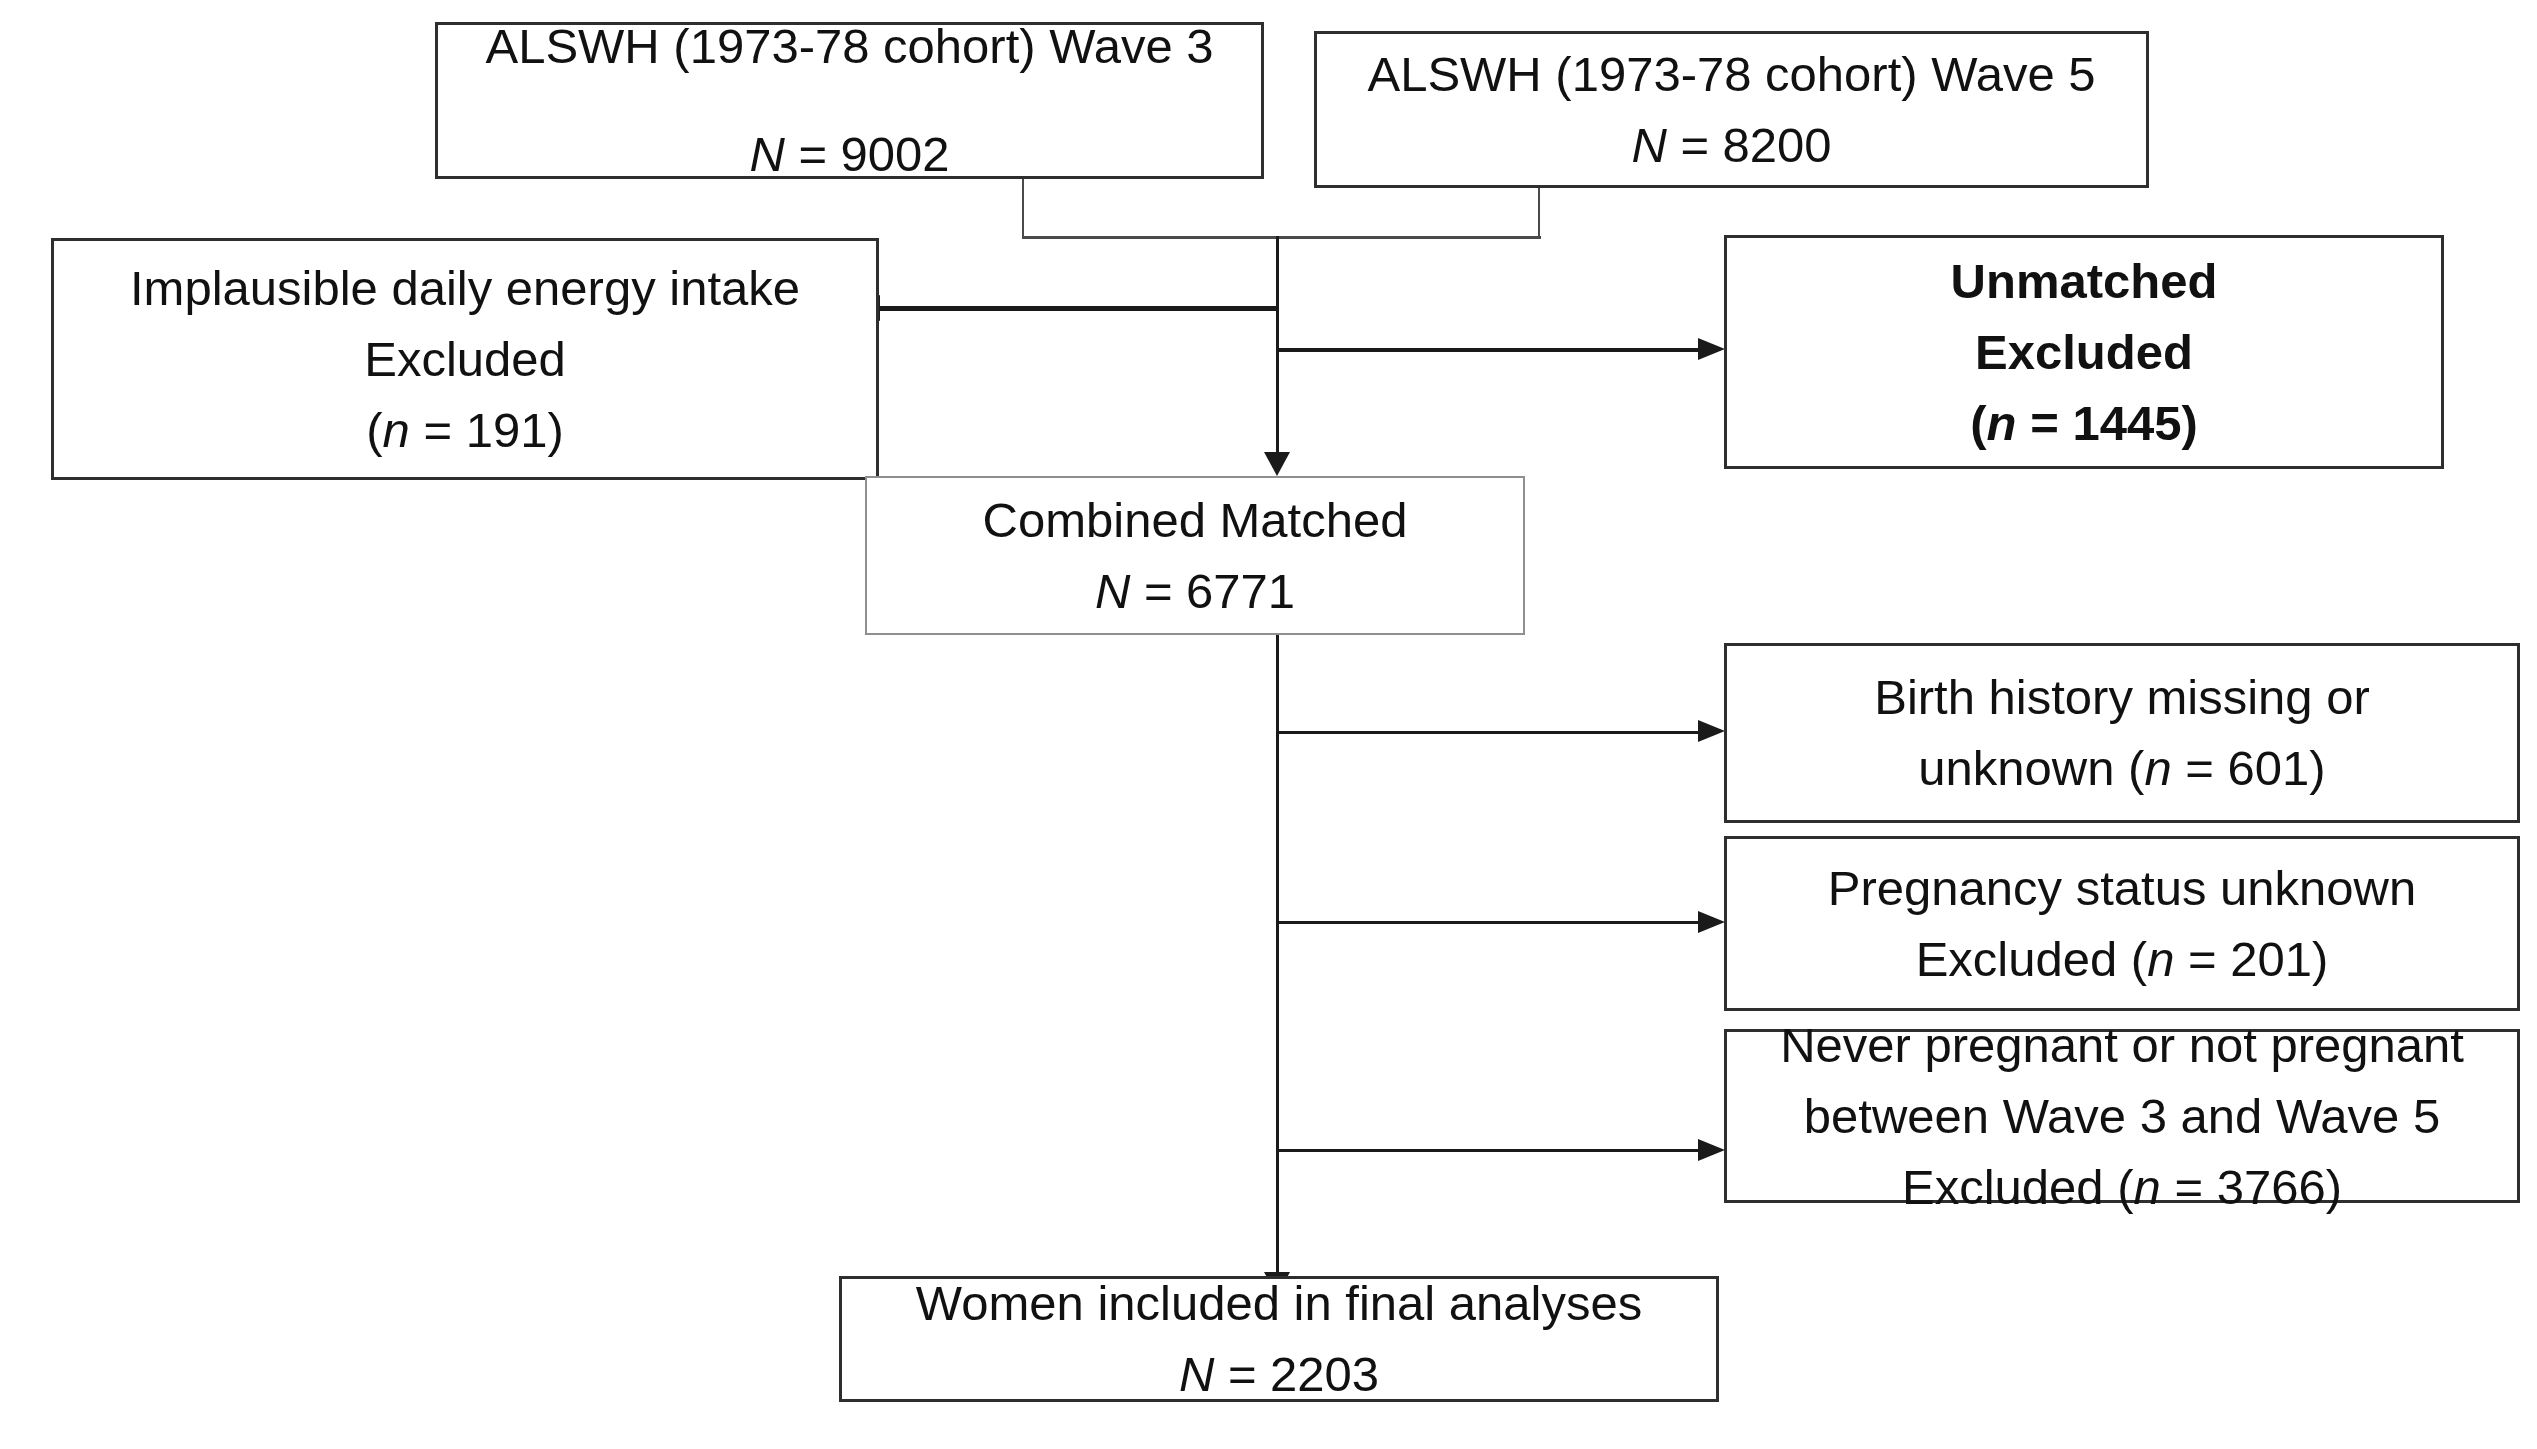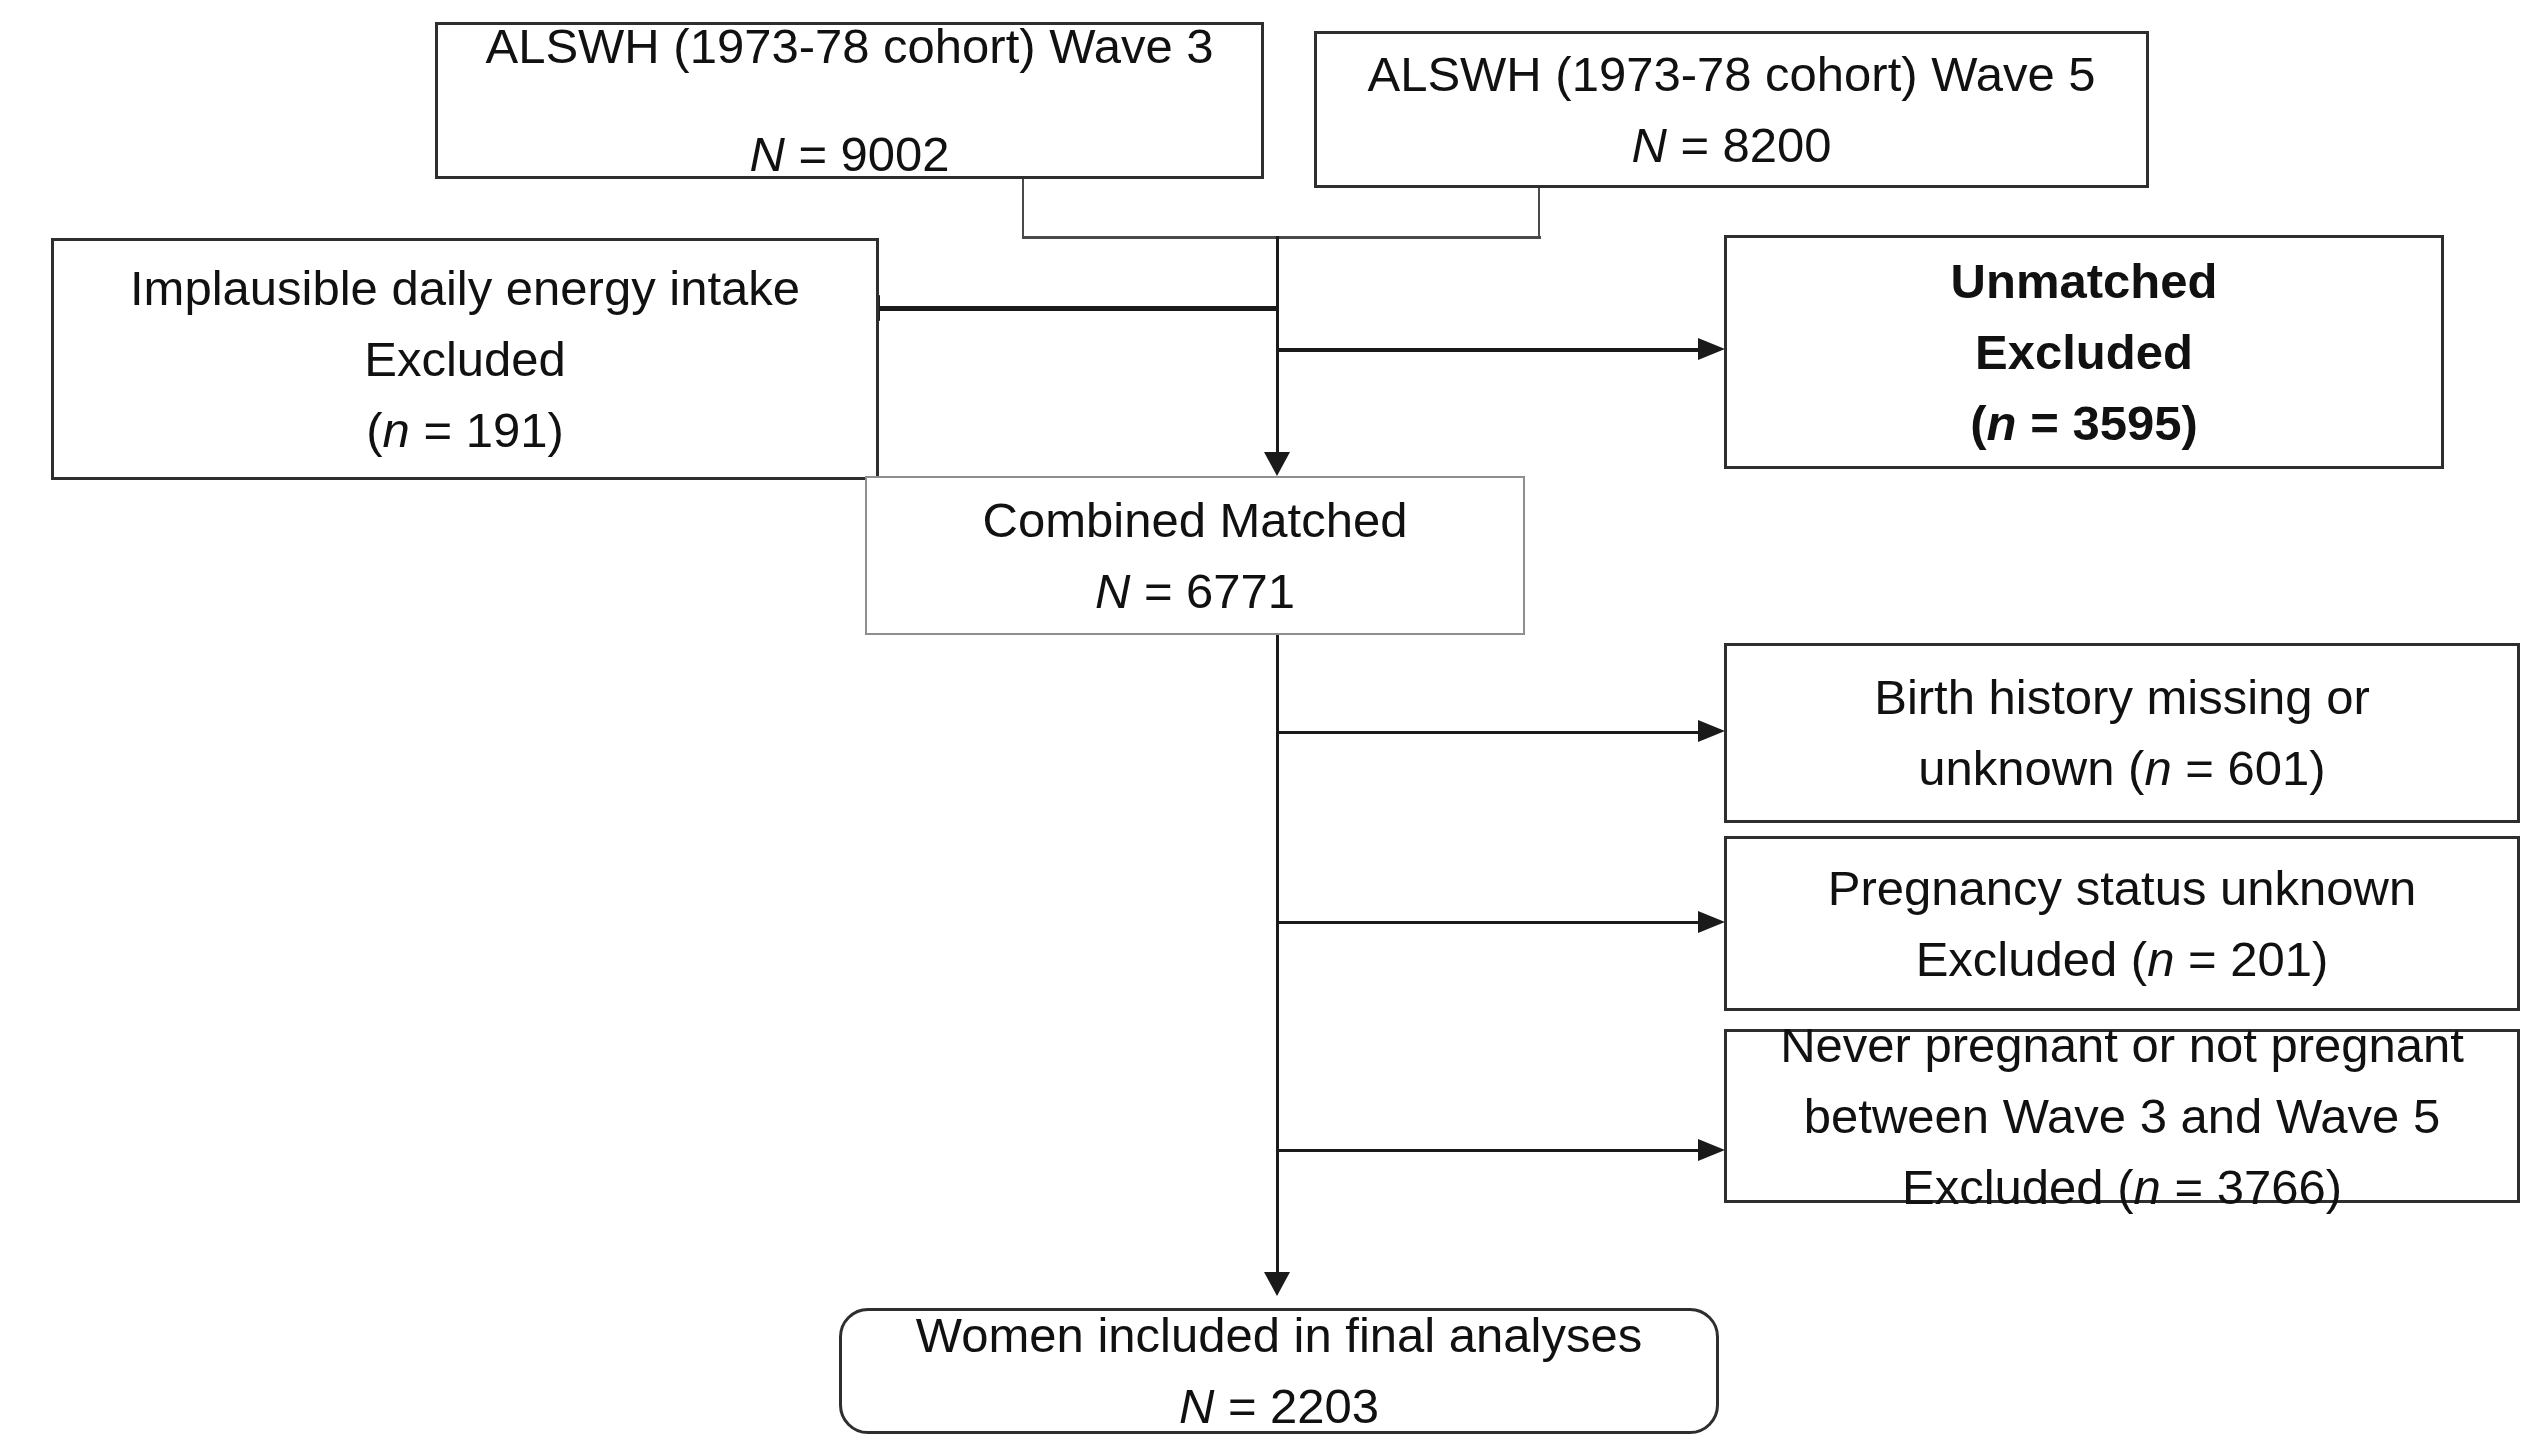"= 3595)" span { text: 3595 -> 1445 }
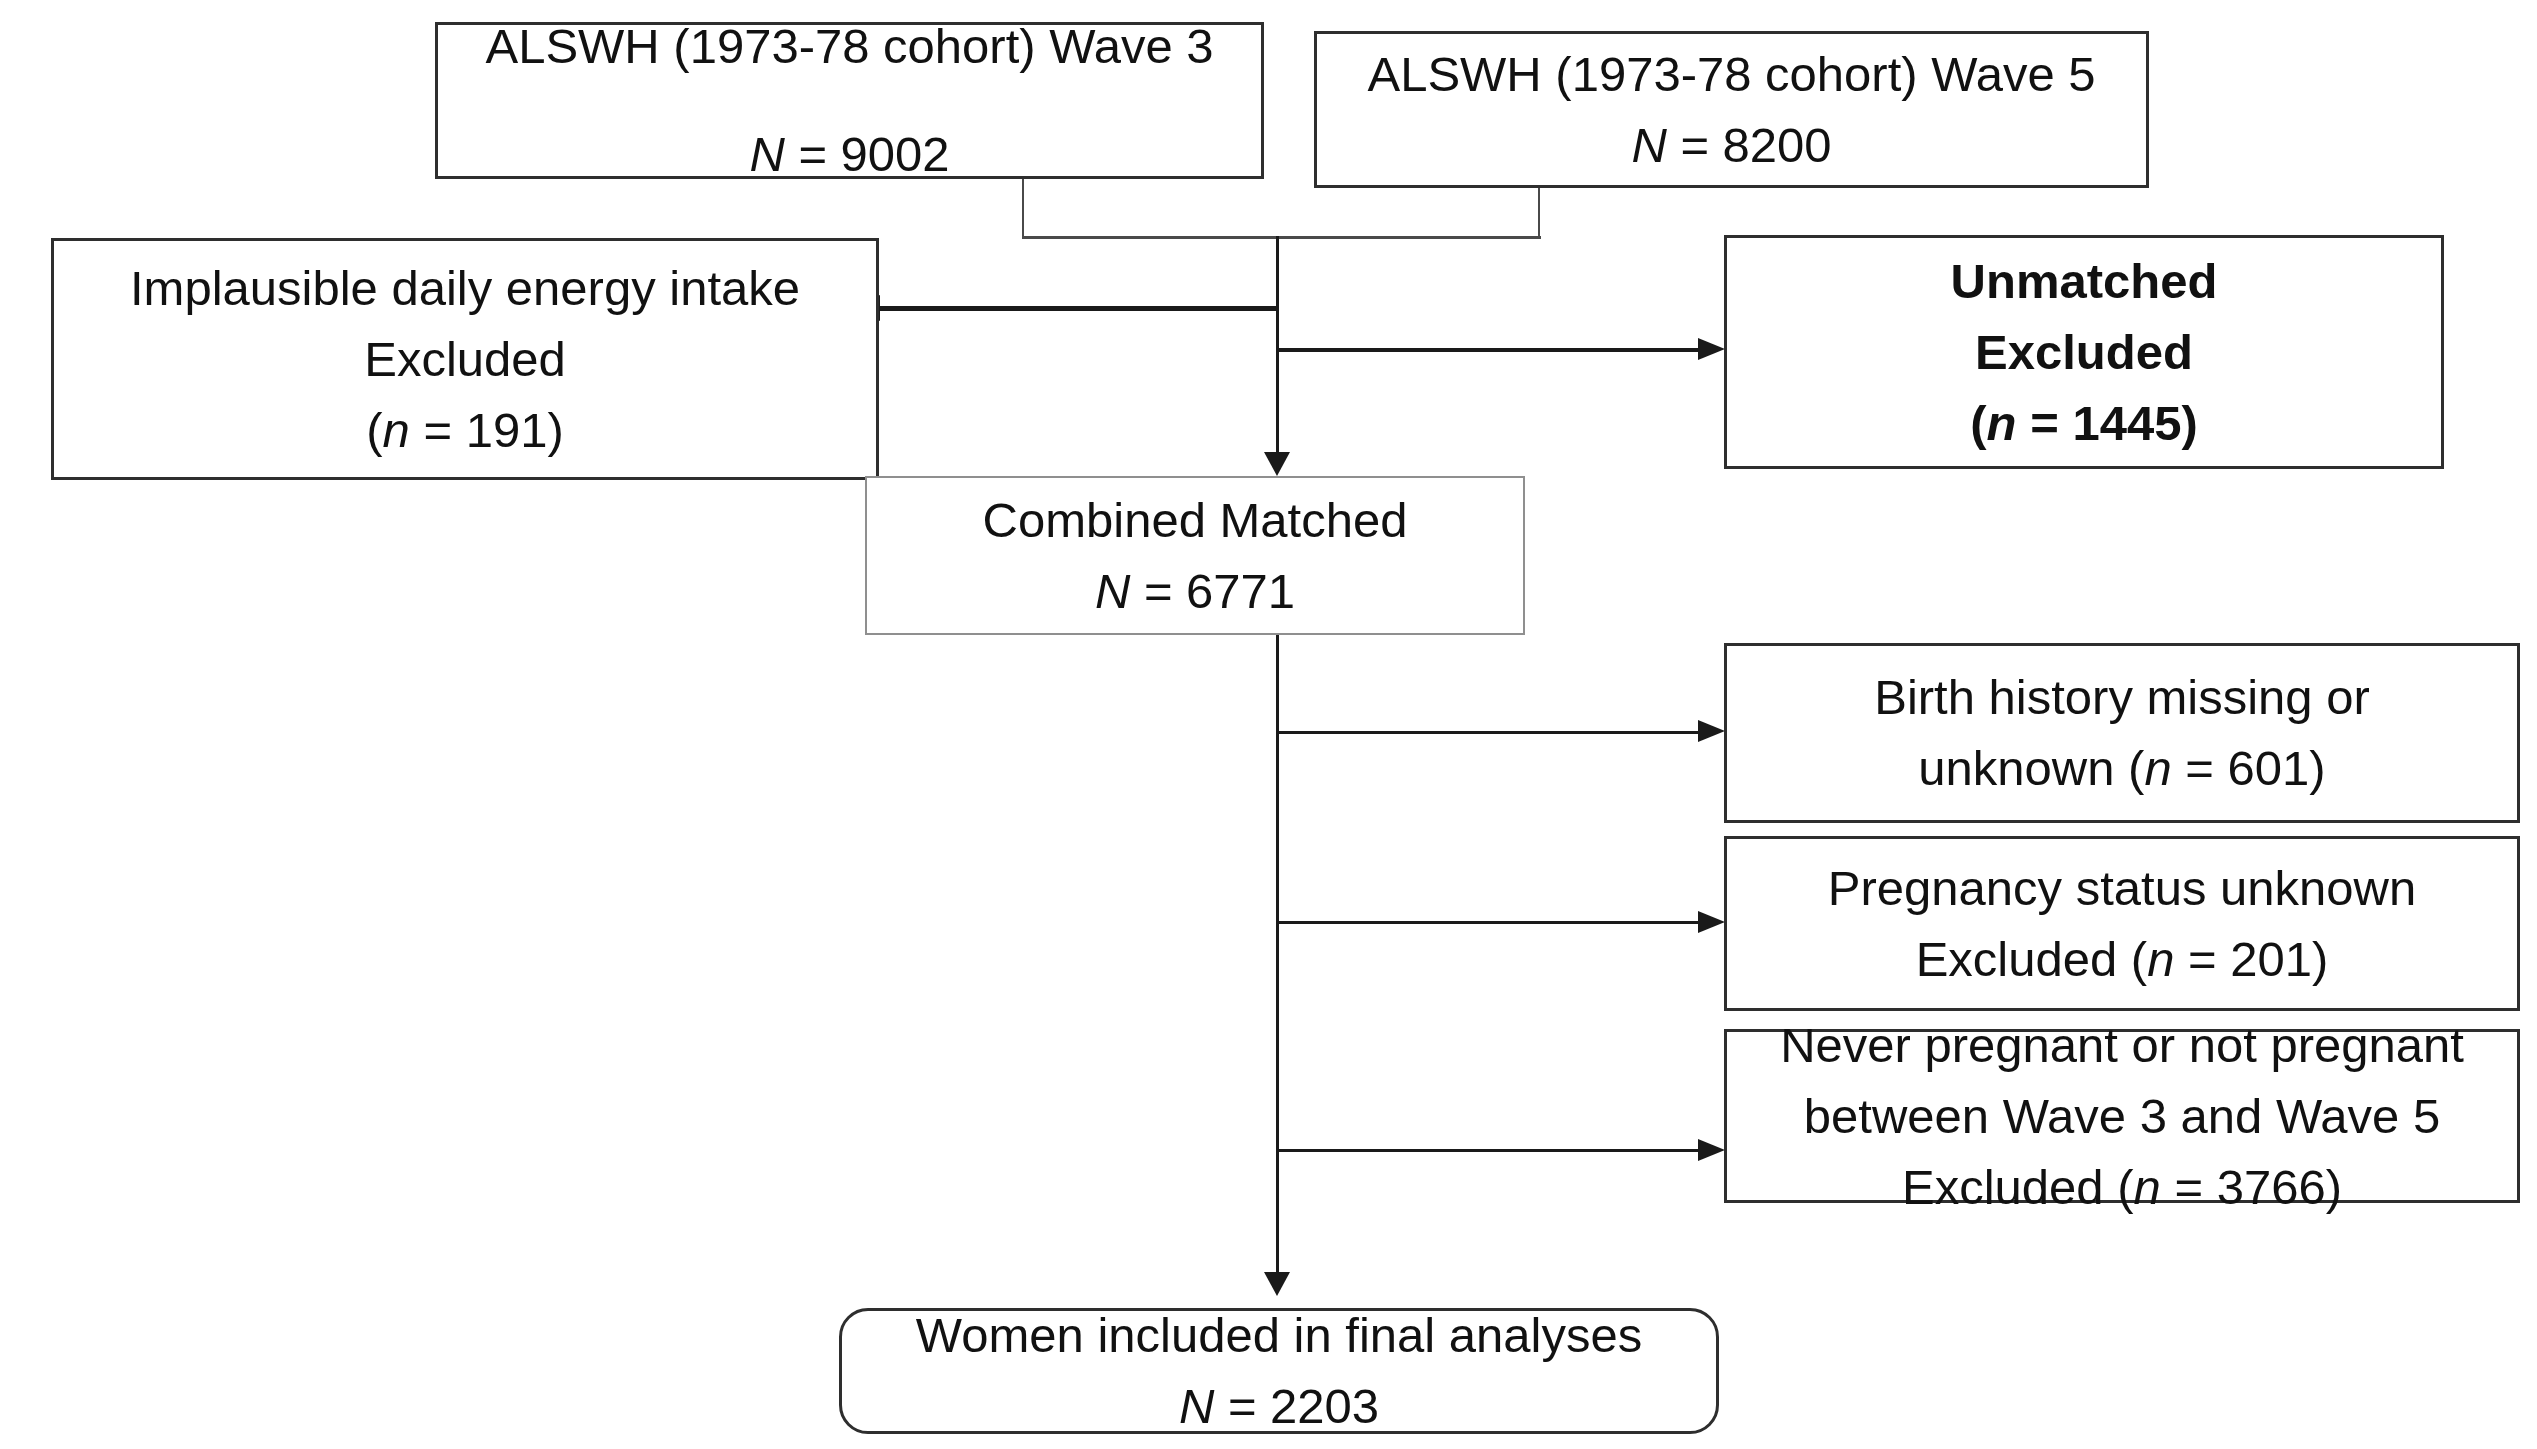"Women included in final analyses" #final { border-radius: 29px -> none; top: 1308px -> 1276px }
